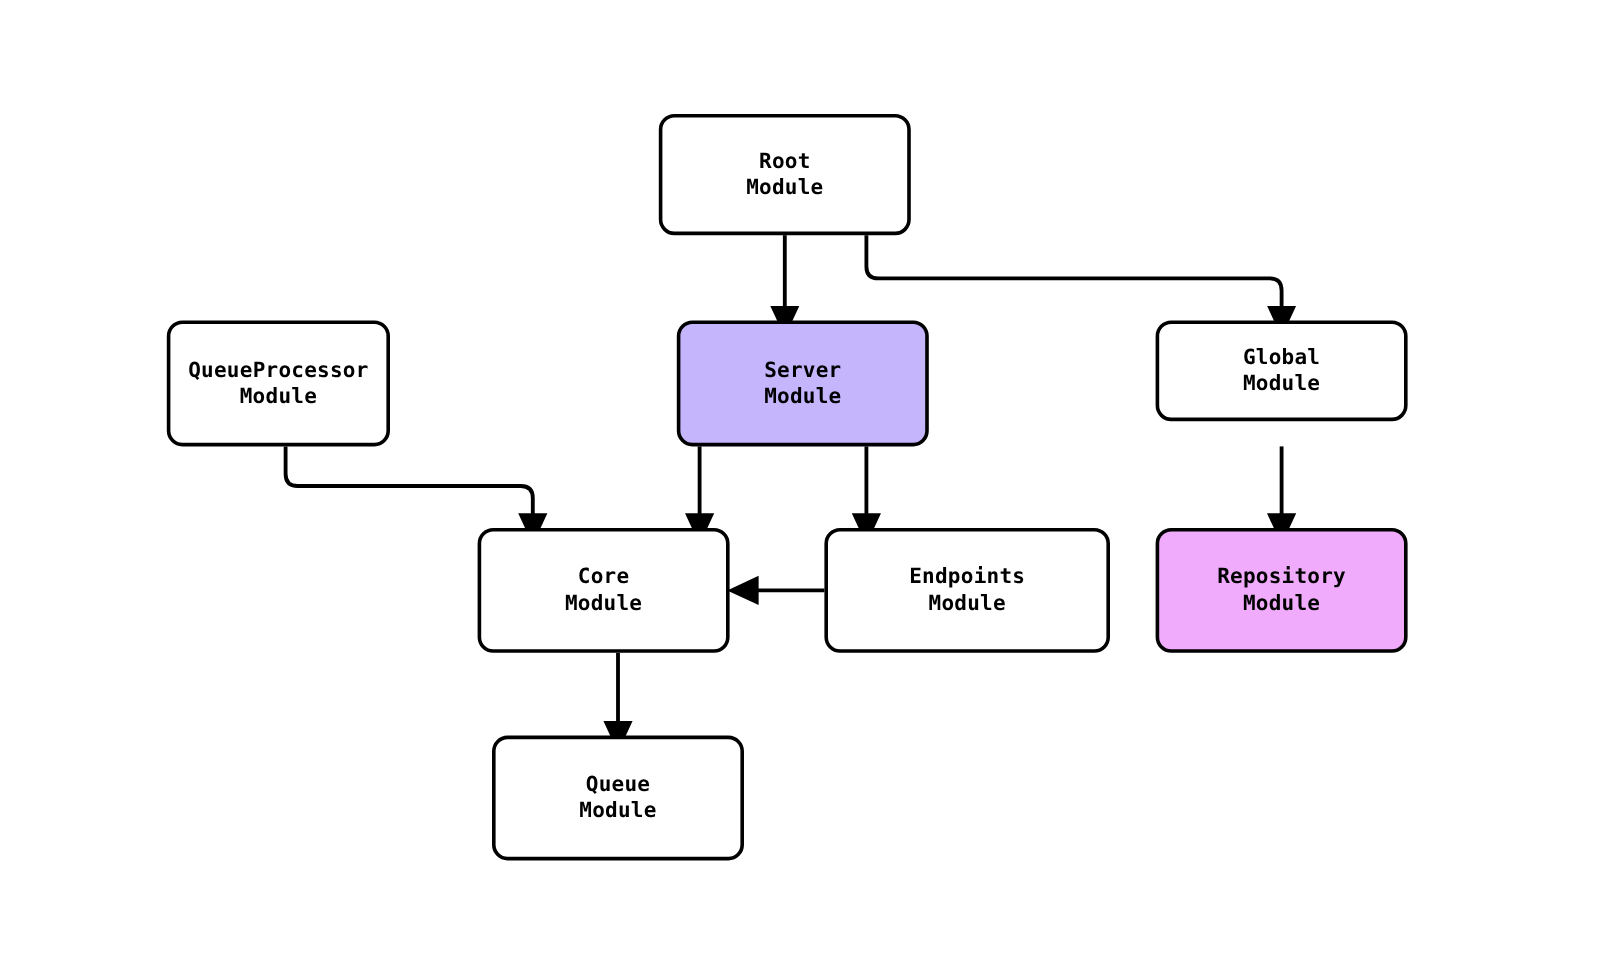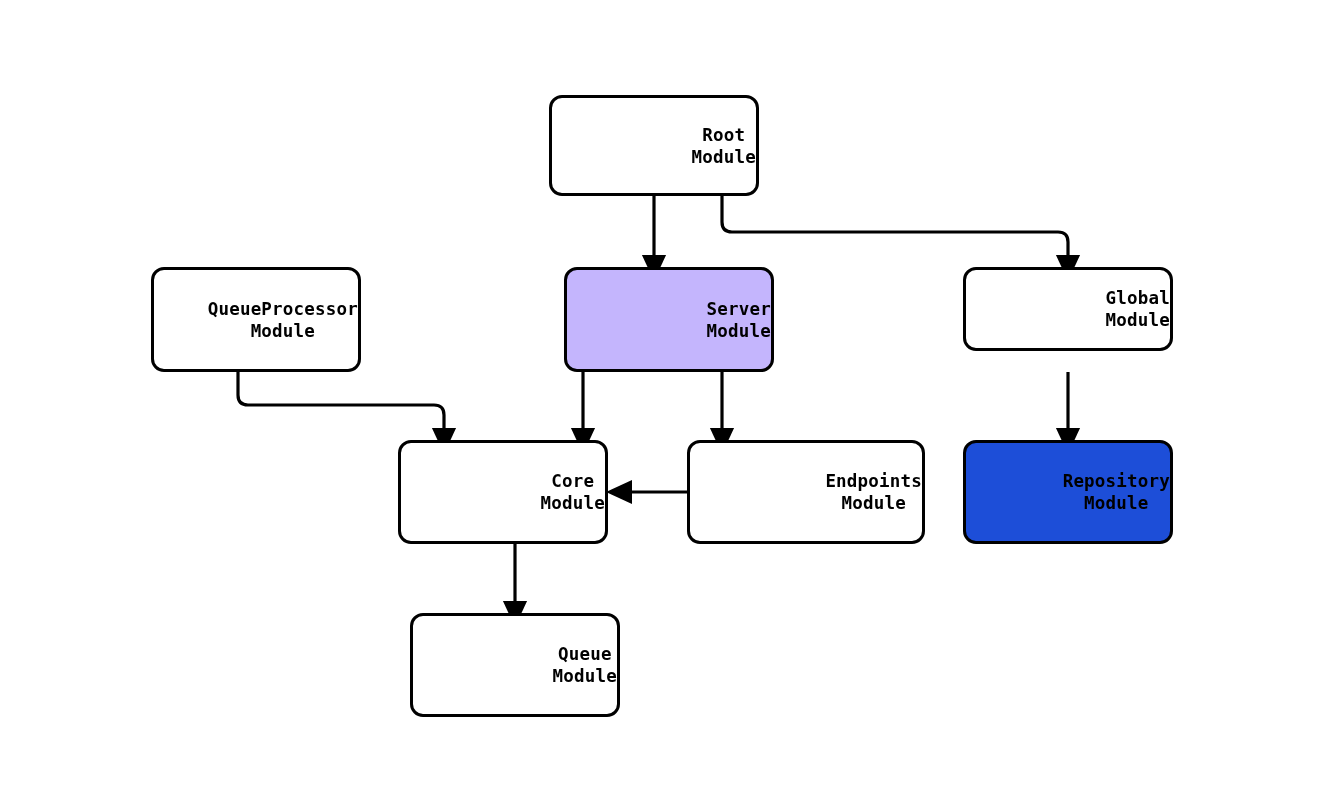"Root" .node { justify-content: flex-end -> center }
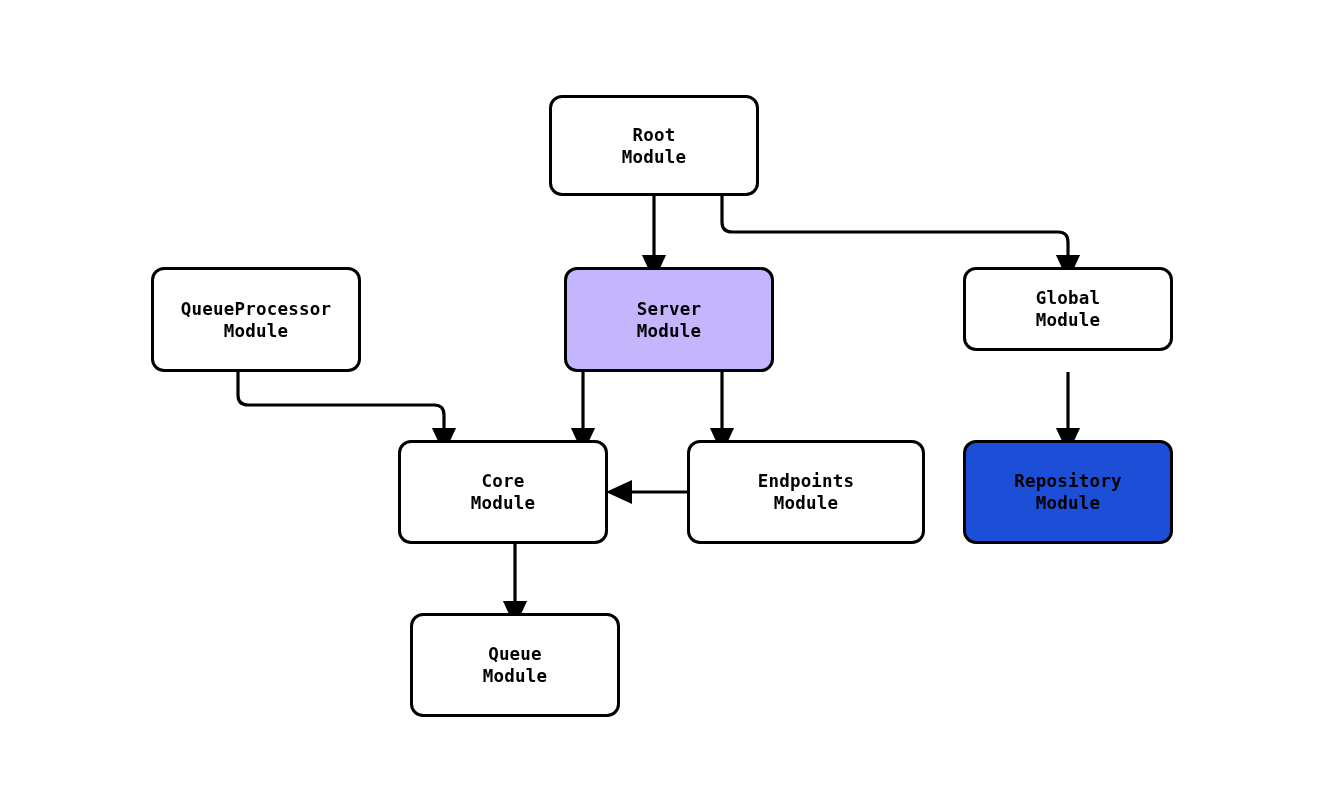"QueueProcessor" div.node { left: 151px -> 139px; width: 210px -> 186px }
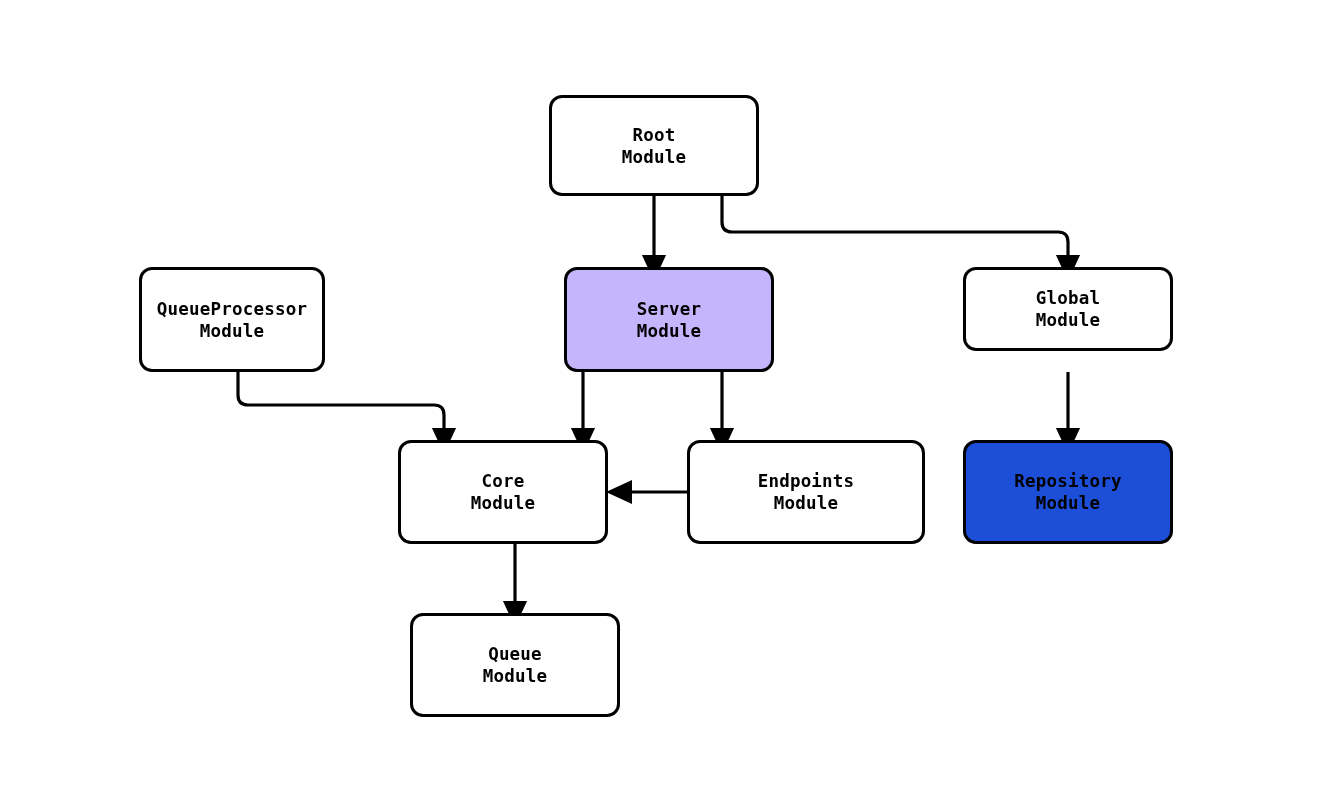"Repository" div.node { background: #1d4ed8 -> #f0abfc }
